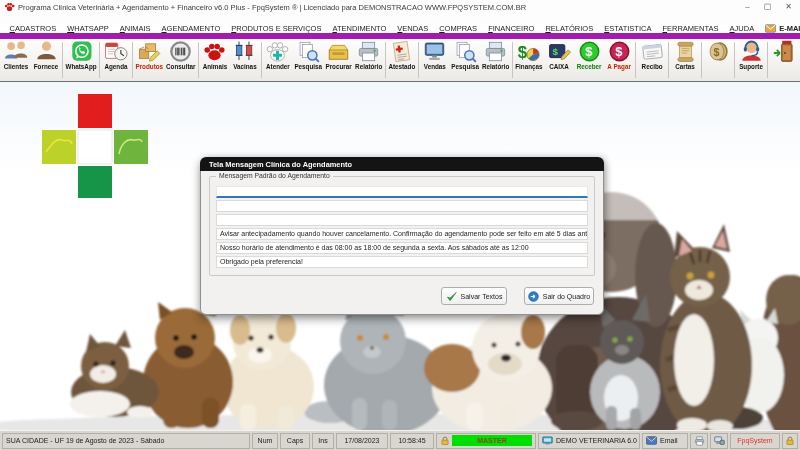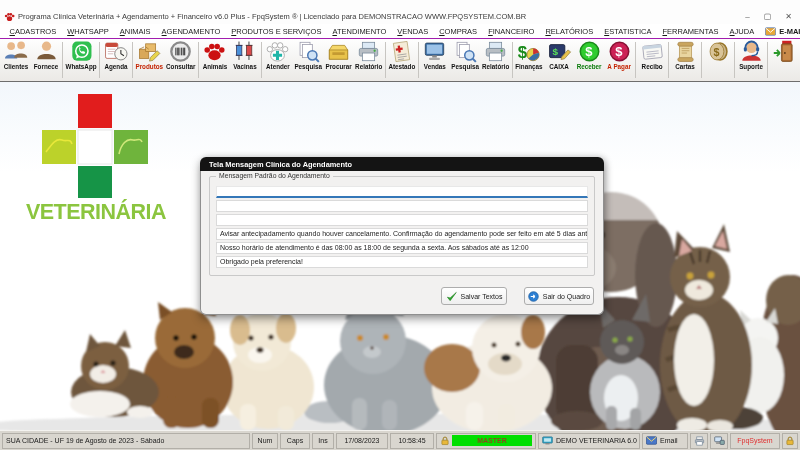"Programa Clínica Veterinária +" .titlebar { align-items: flex-start -> flex-end }
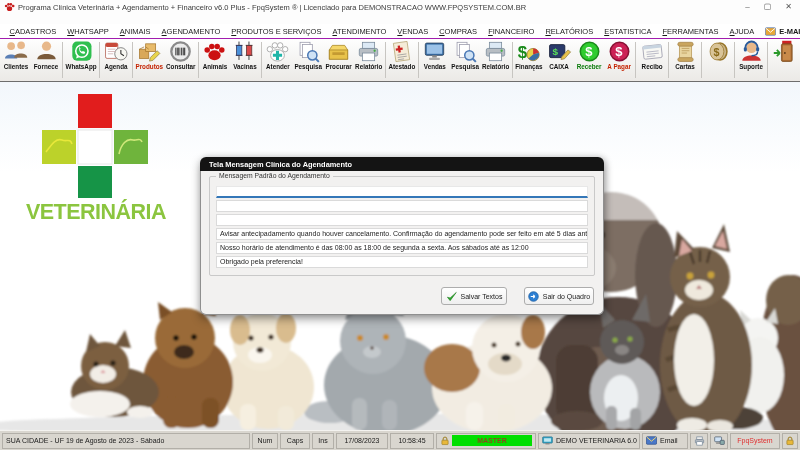"CADASTROS" .menubar { border-bottom: 1px solid #a21caf -> 6px solid #a21caf }
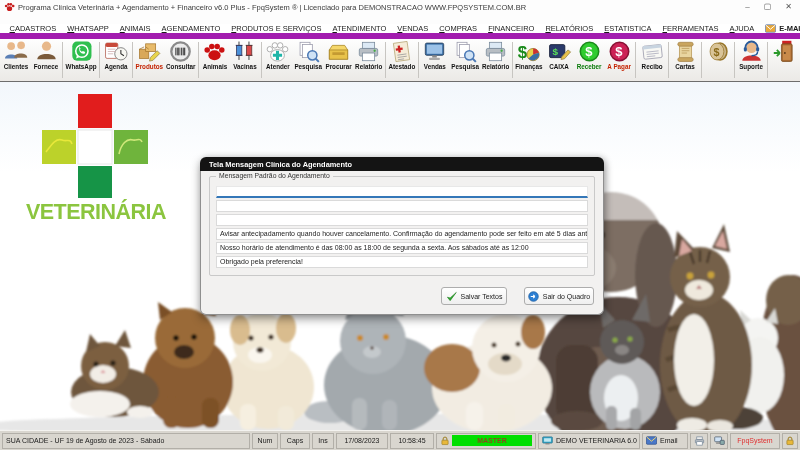"VETERINÁRIA" div.logo-text { html: <div>VETERINÁRIA</div> -> none }
